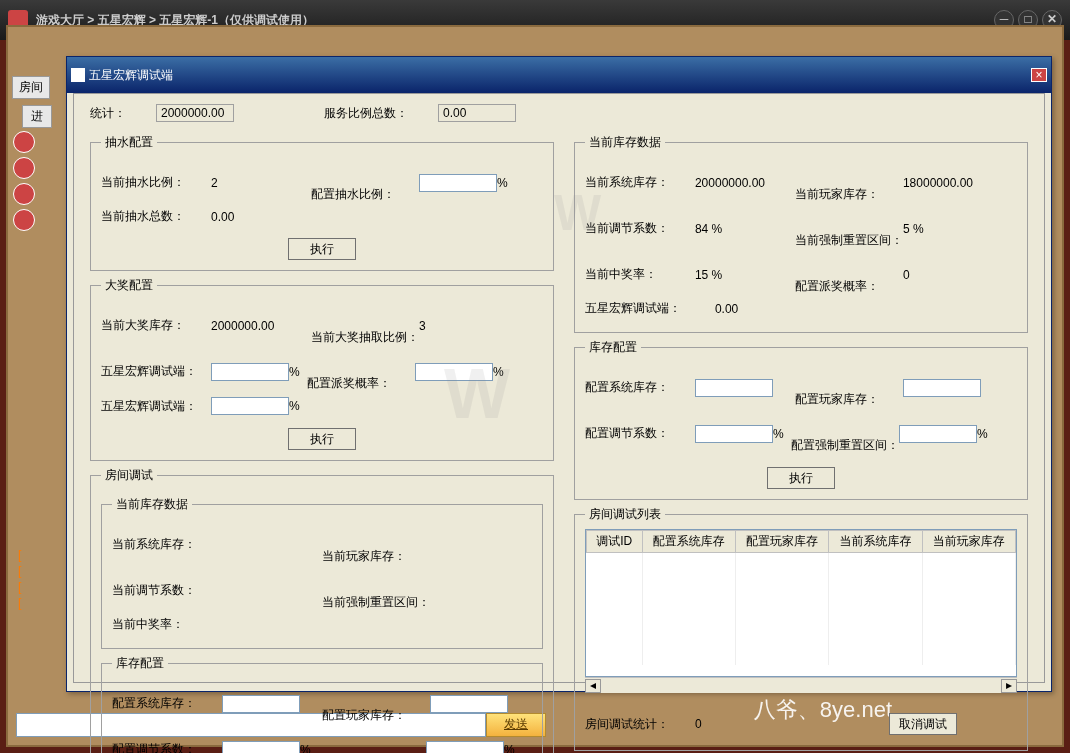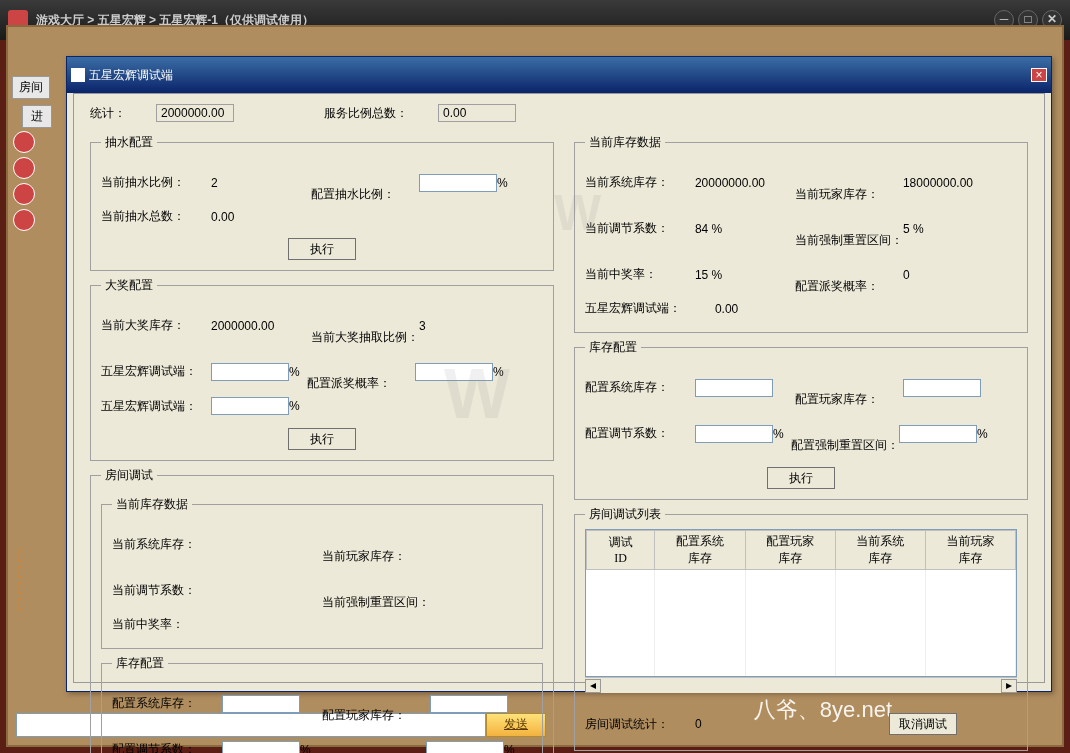"调试ID" .table-wrap th { font-family: Liberation Serif, serif -> none; padding: 2px 20px -> 2px 8px }
